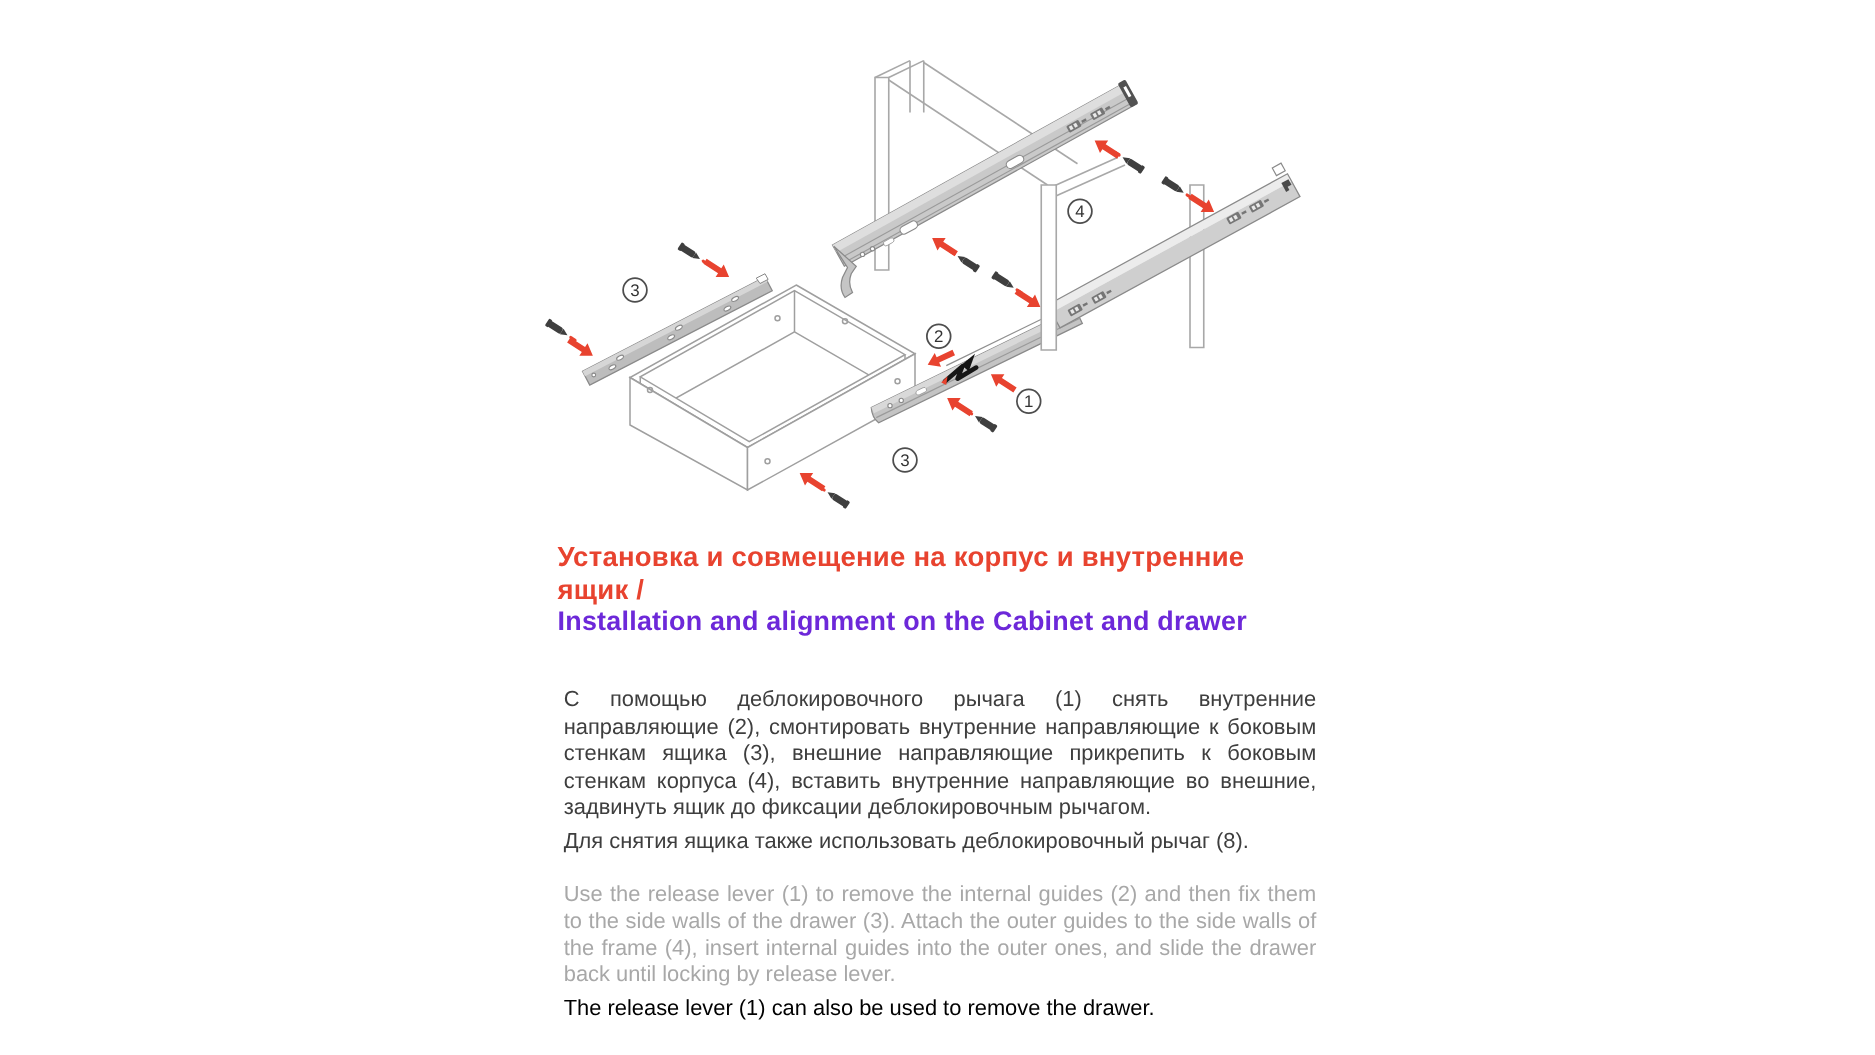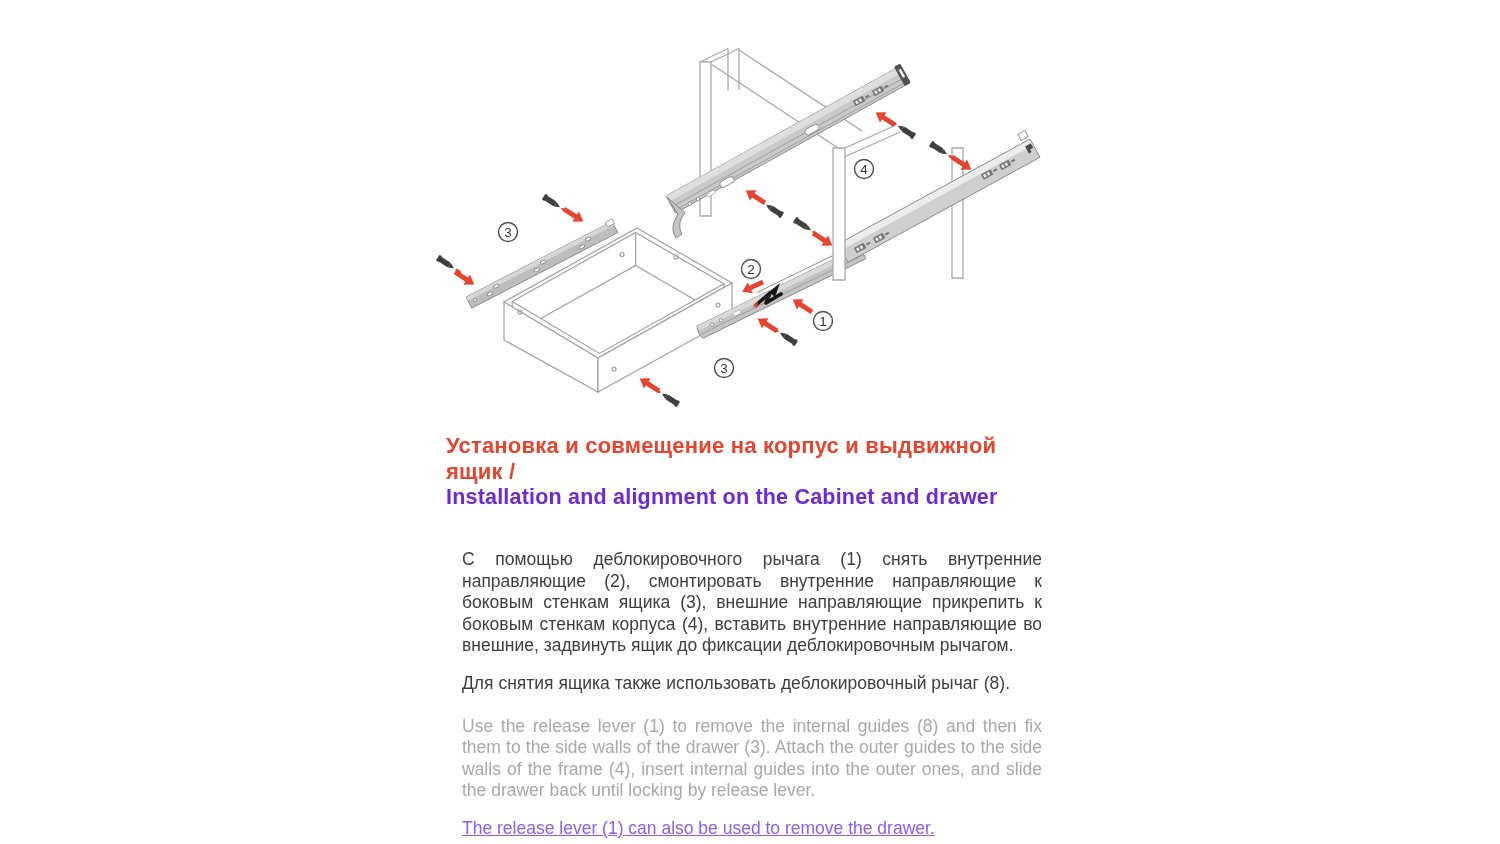"Установка и совмещение на корпус" h1.title-ru { text: выдвижной -> внутренние }
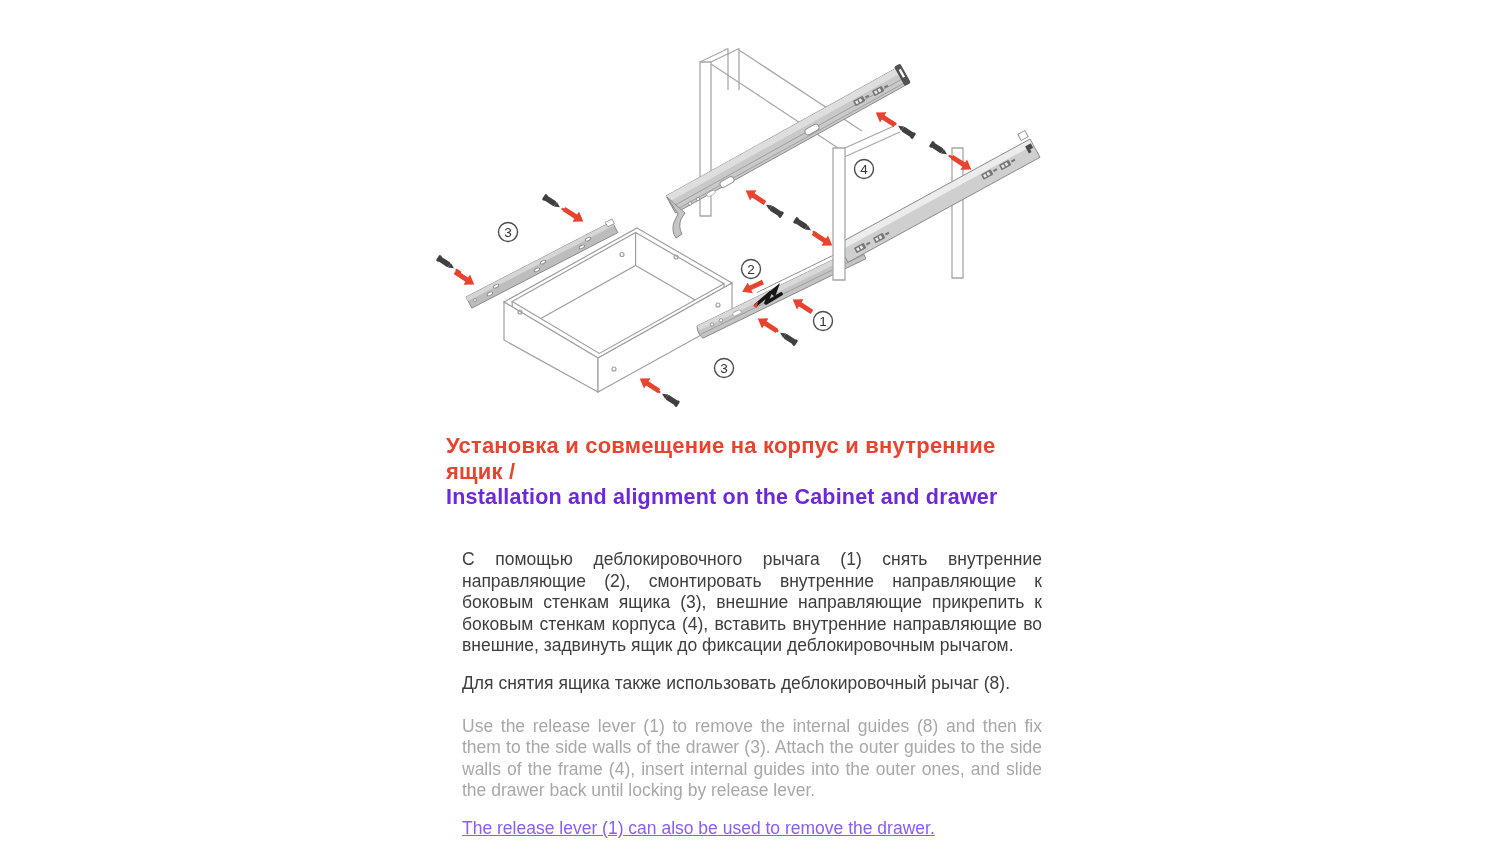"С помощью деблокировочного рычага (1)" .para { margin: 16px -> 5px }
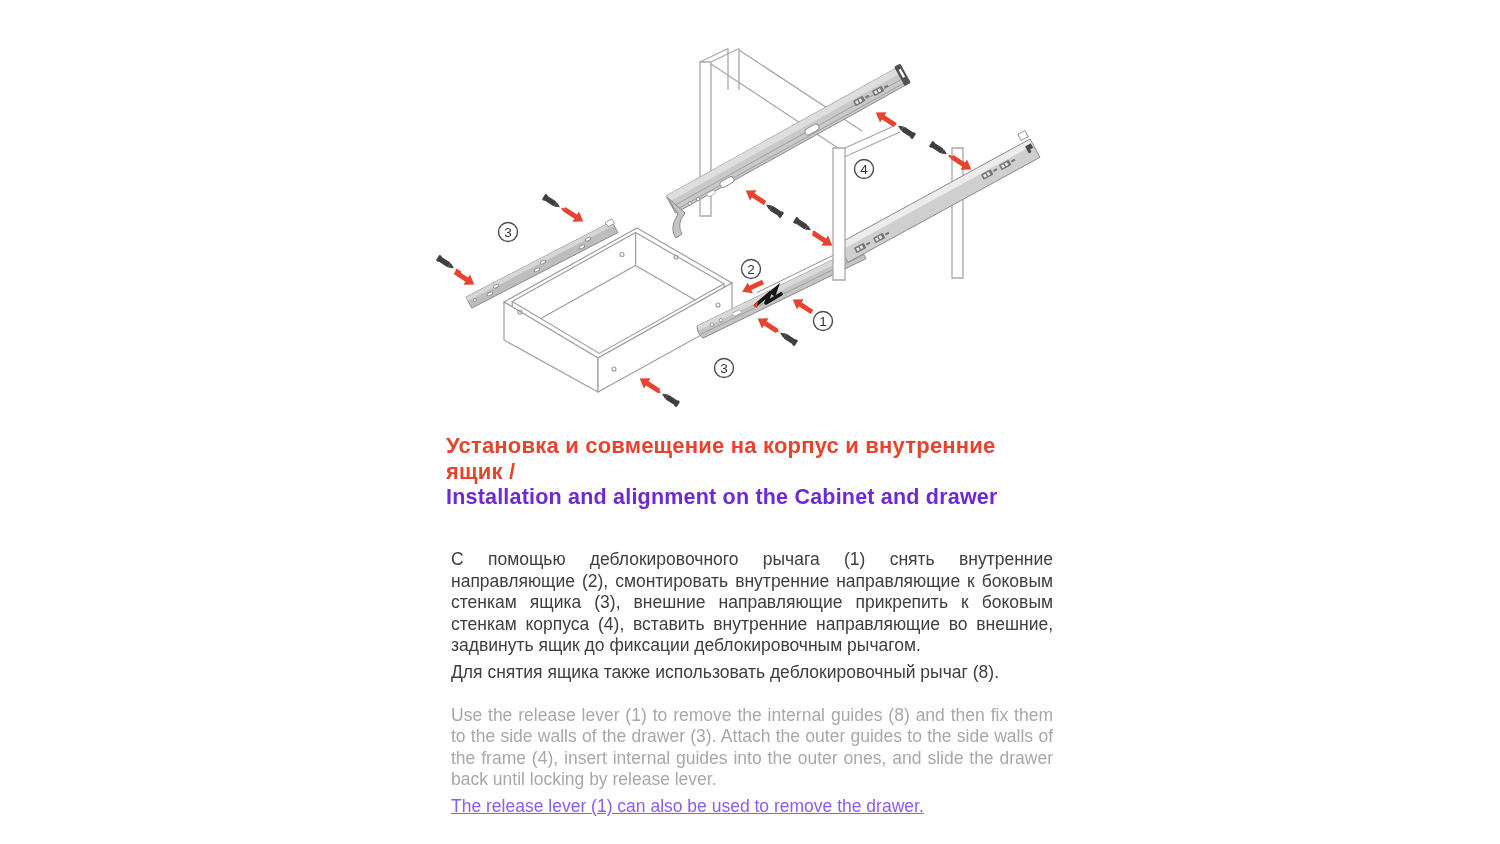"Use the release lever (1)" p.para { text: 8 -> 2 }
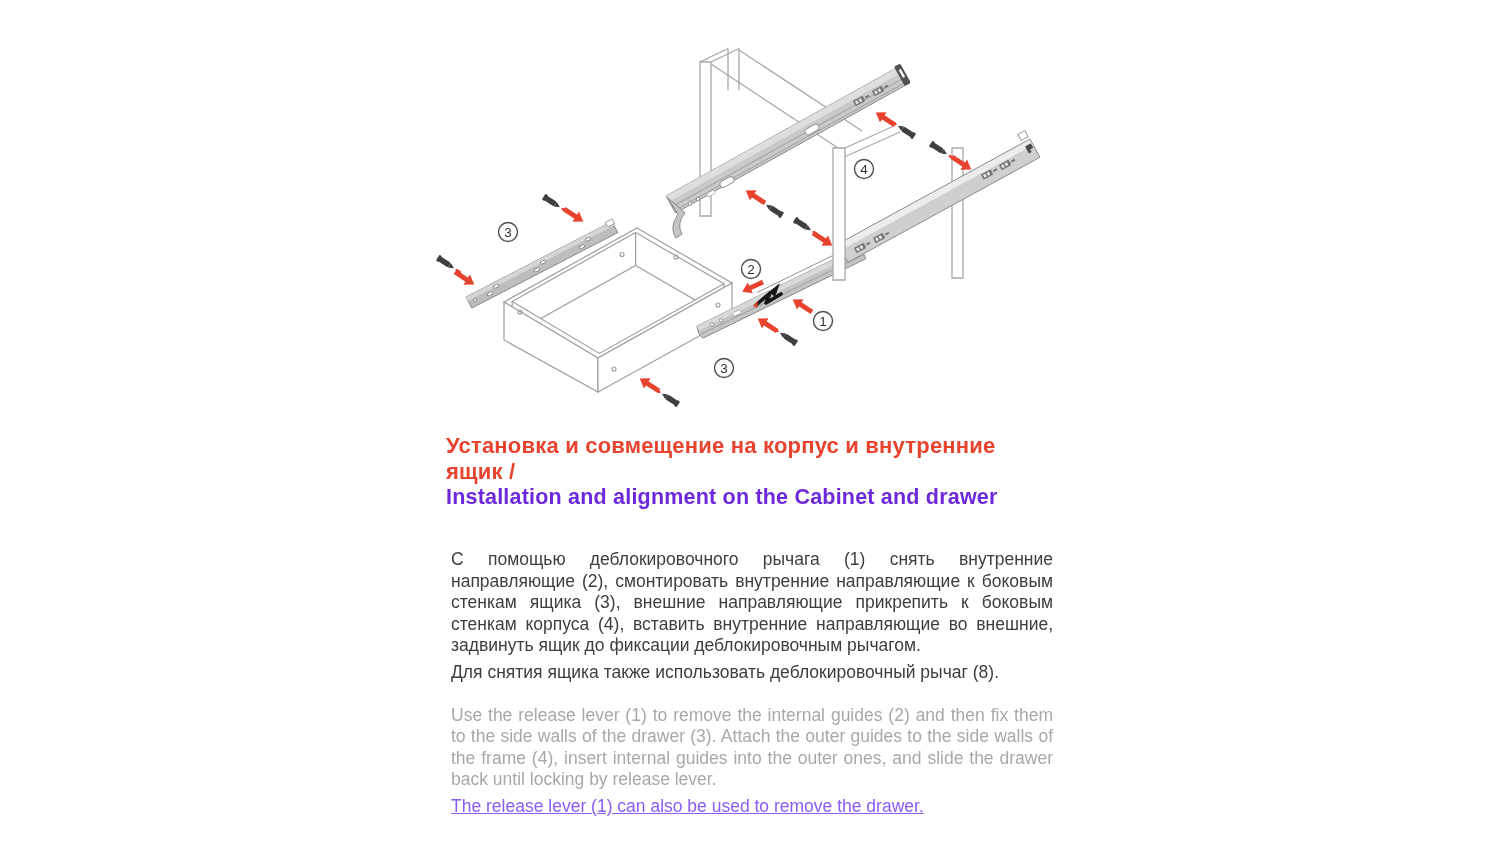"The release lever (1) can" .en2 { color: #8b5cf6 -> #000000; text-decoration: underline -> none }
